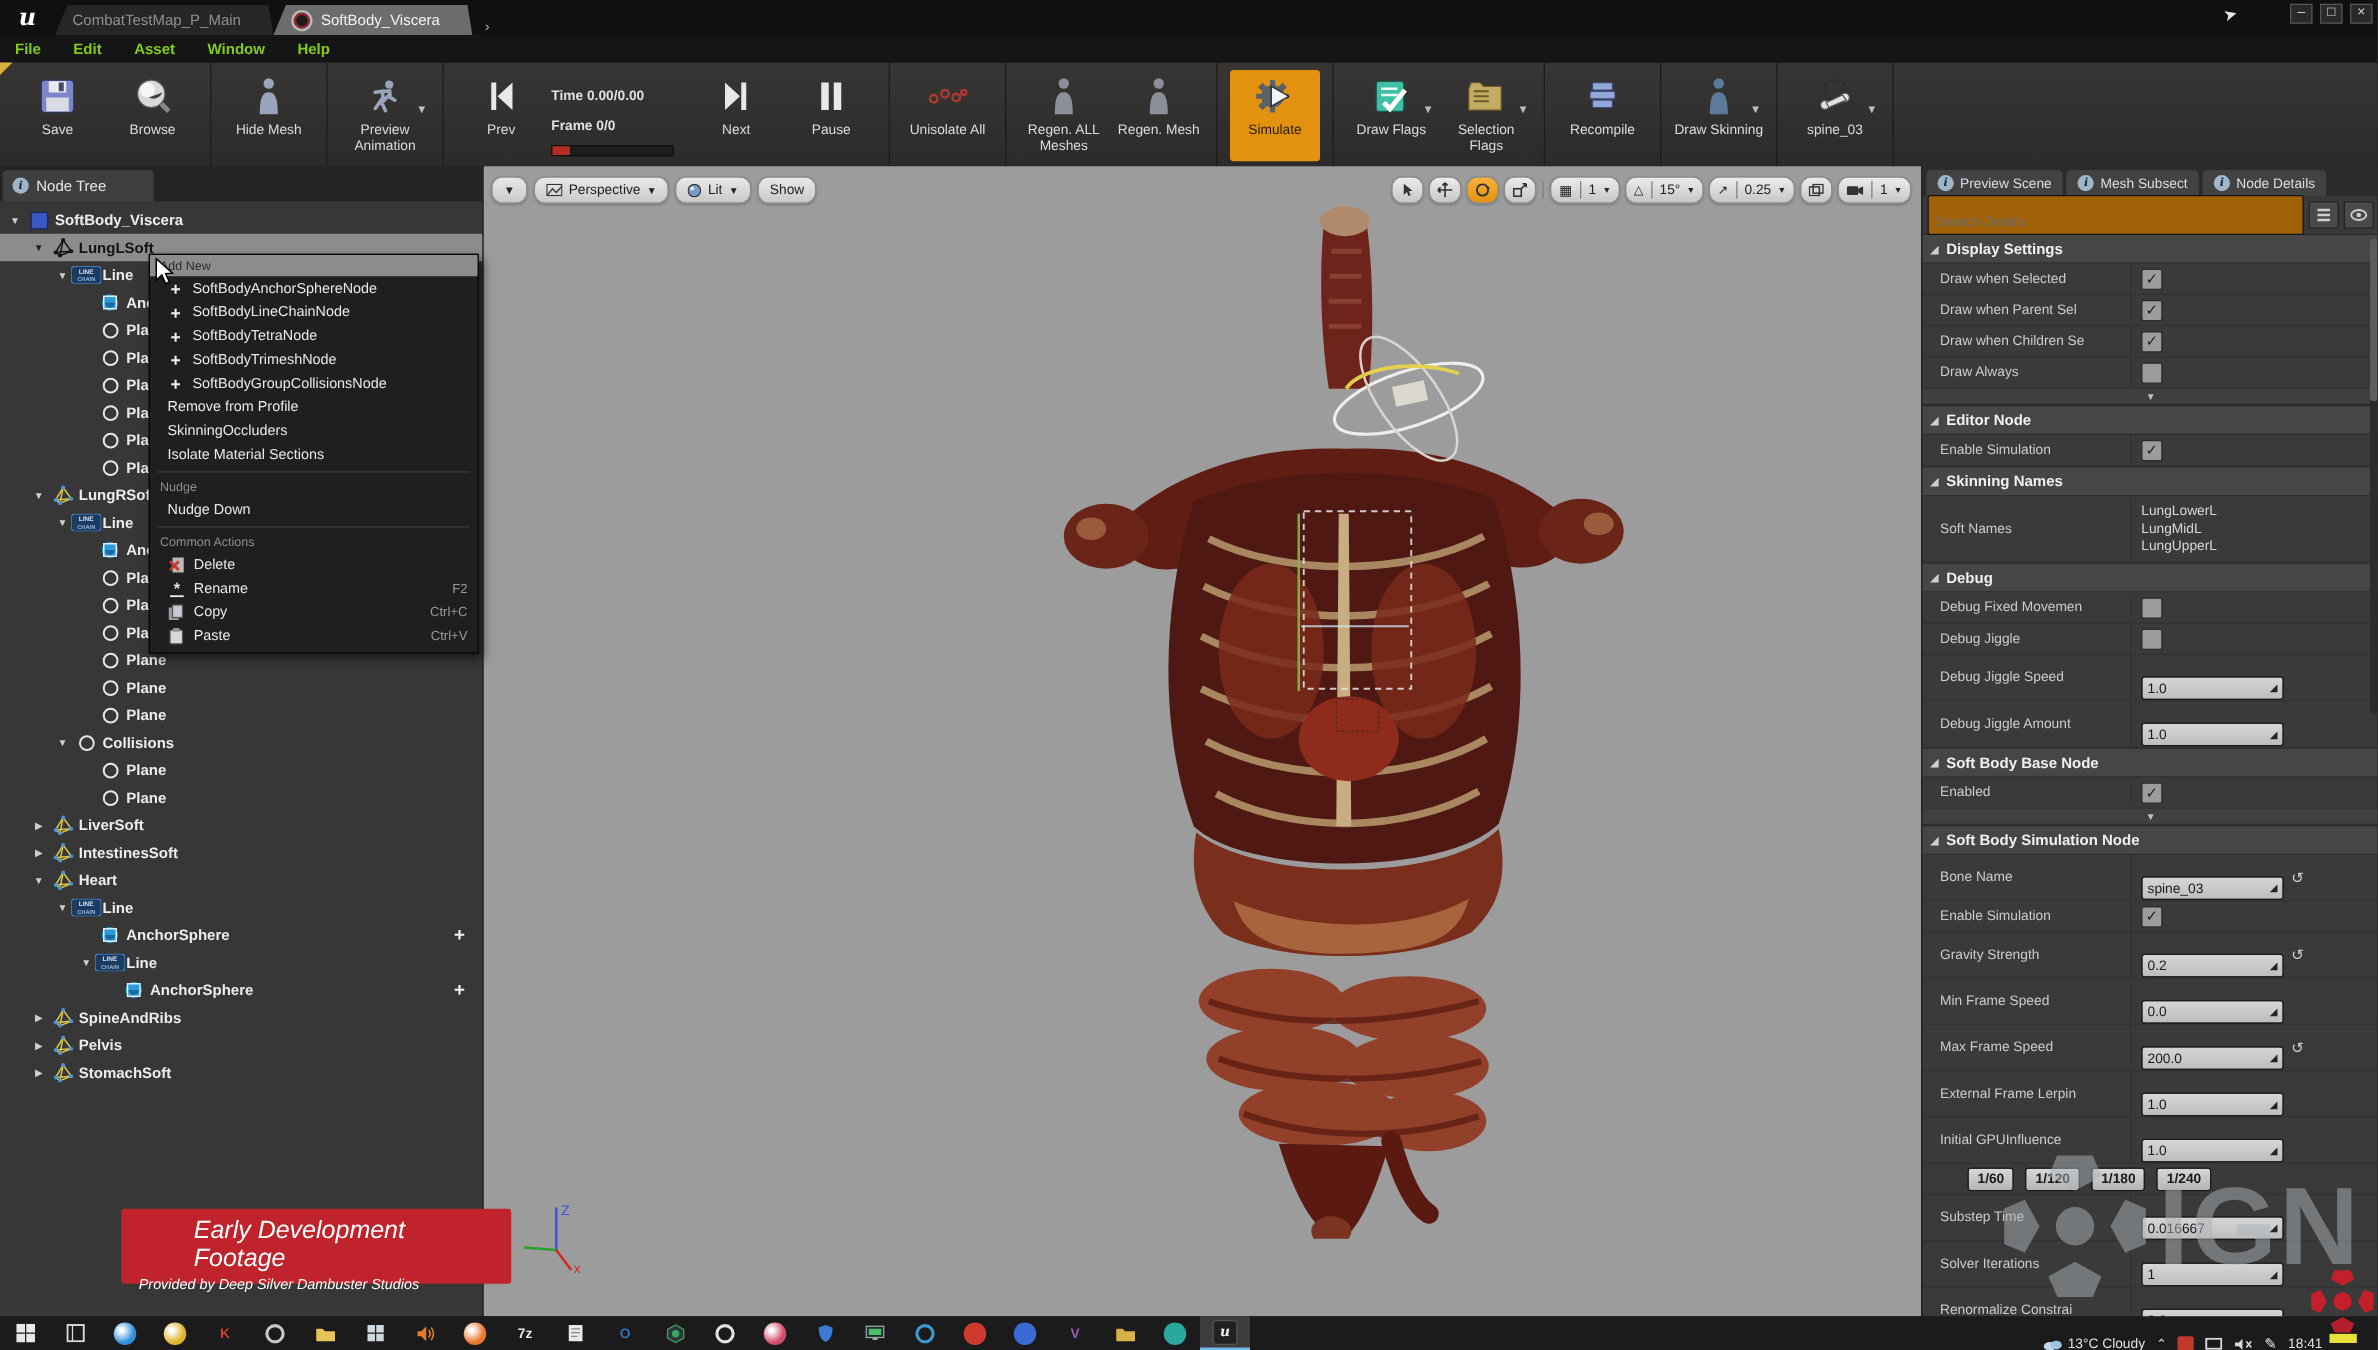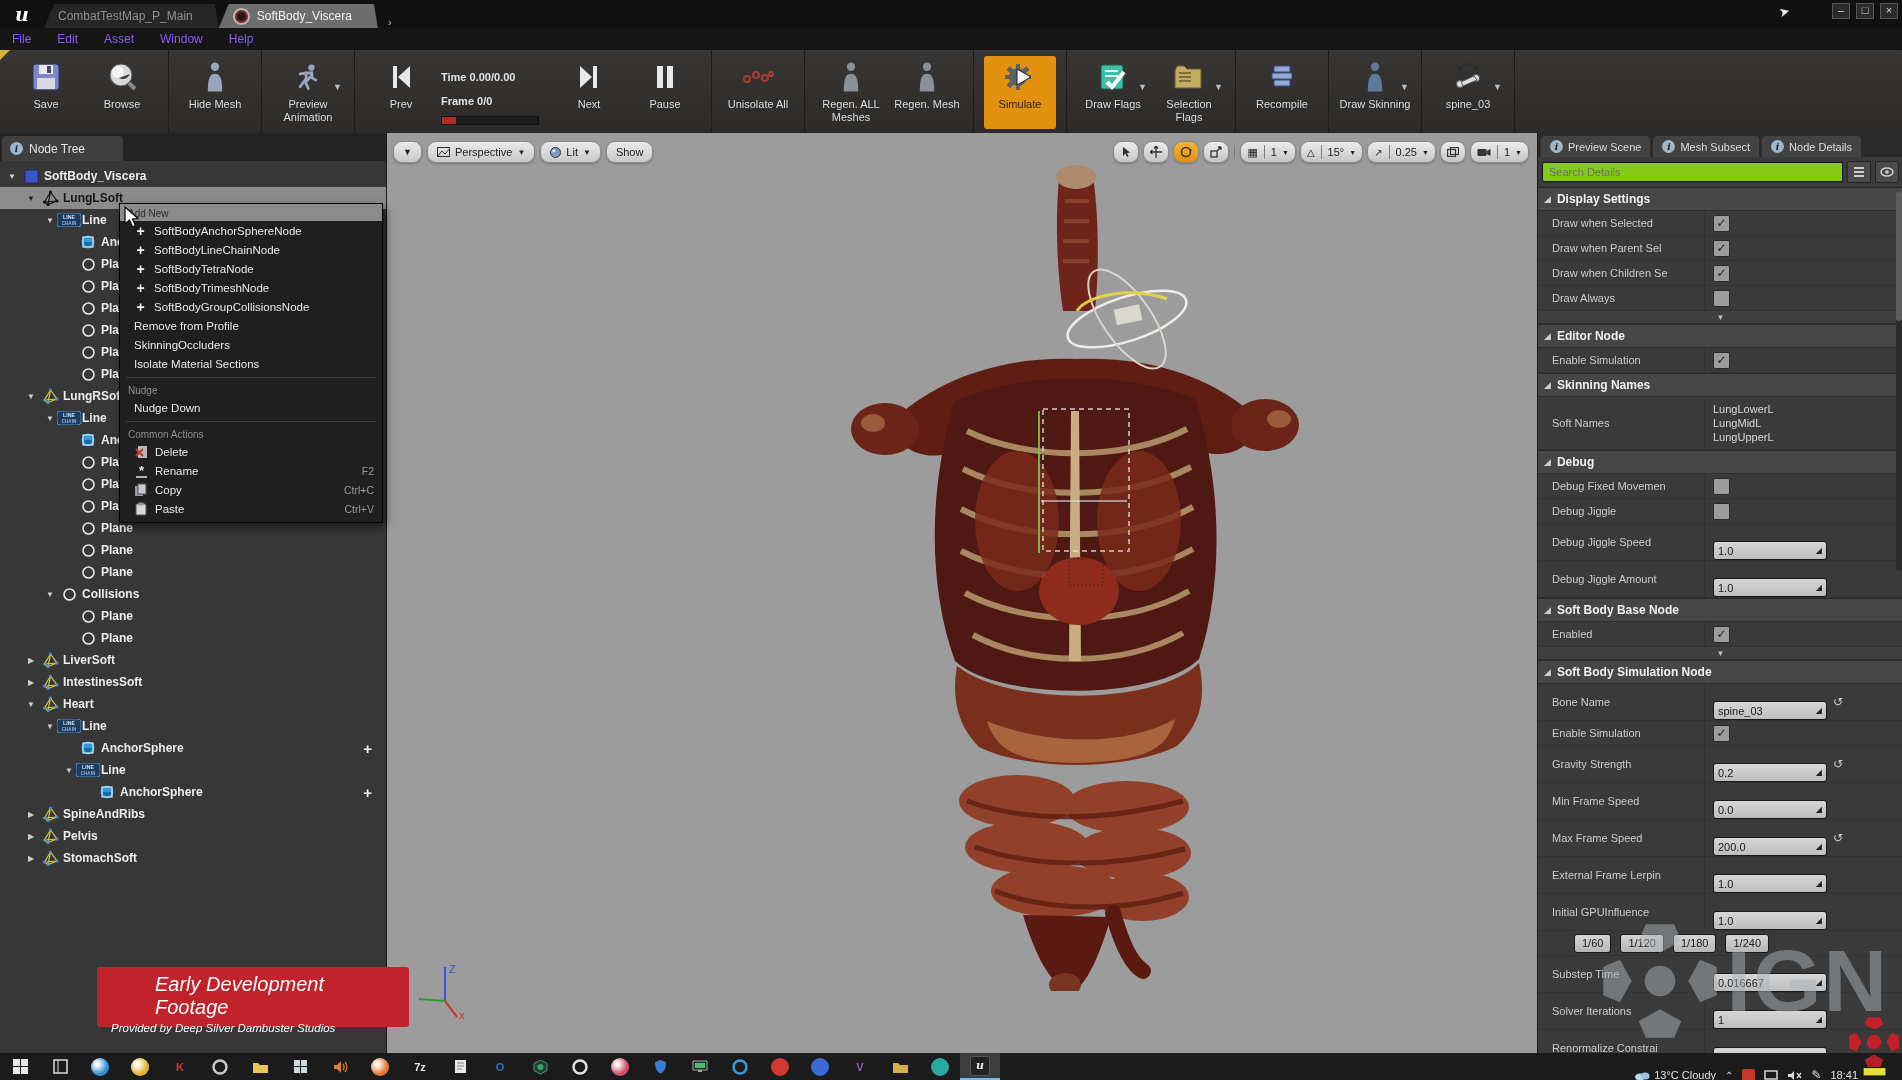"File" .menu-item { color: #8b5cf6 -> #84cc16; font-weight: none -> bold }
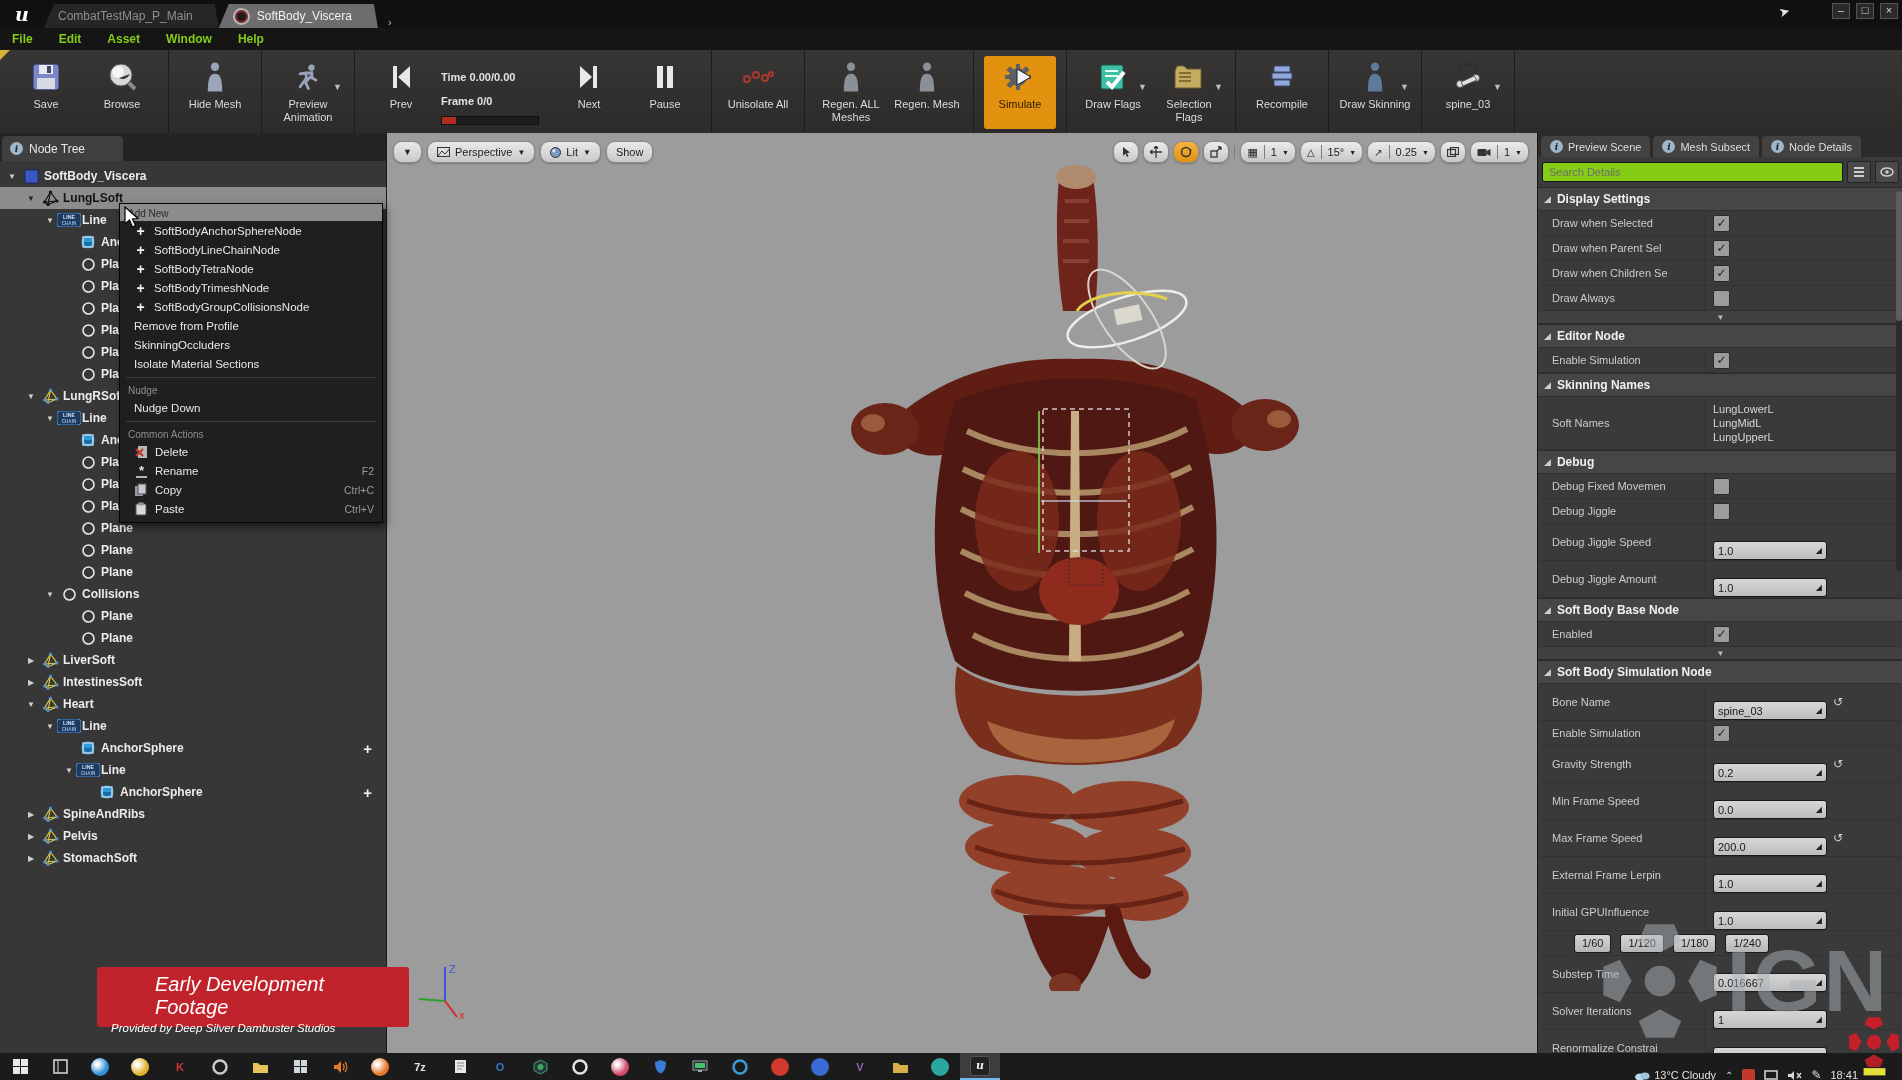"Search Details" .rp-search { background: #84cc16 -> #a16207; padding: 0 22px 0 6px -> 12px 22px 0 6px }
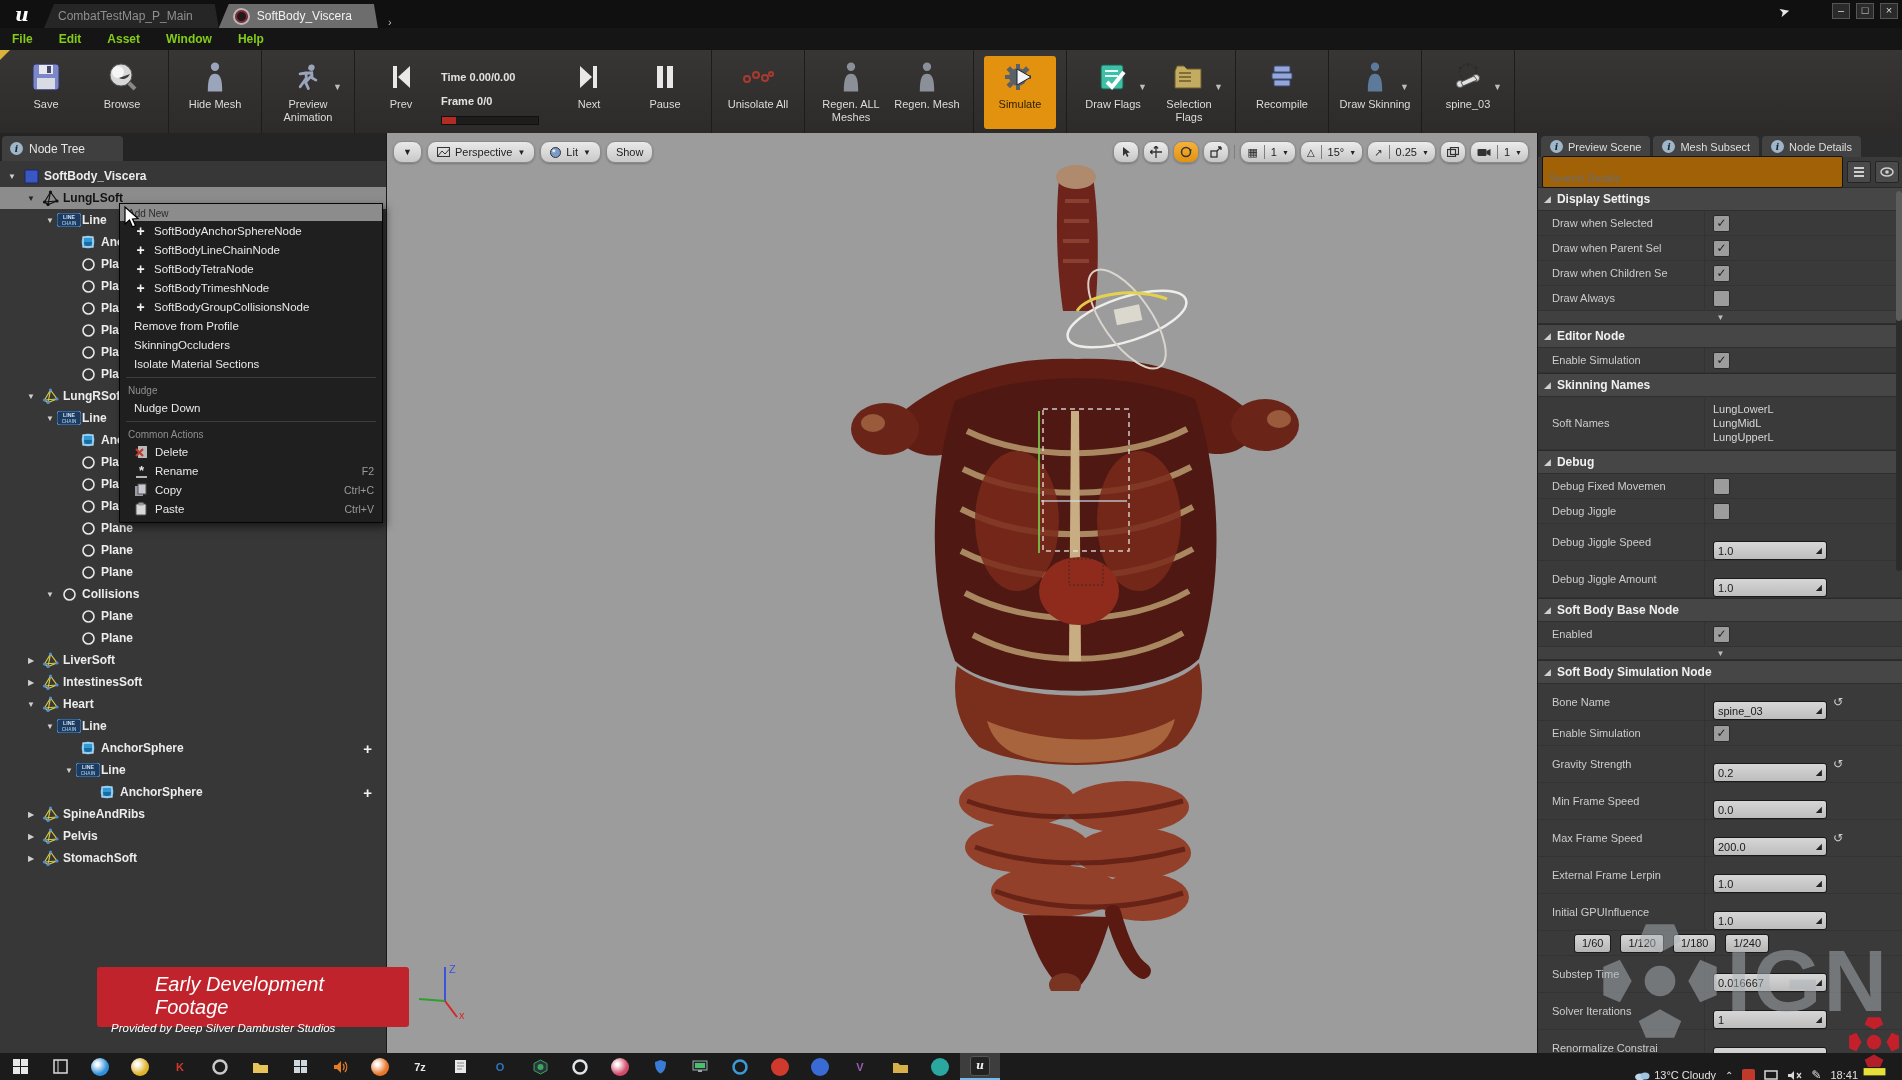"1/60" .fracbtn { font-weight: none -> bold }
